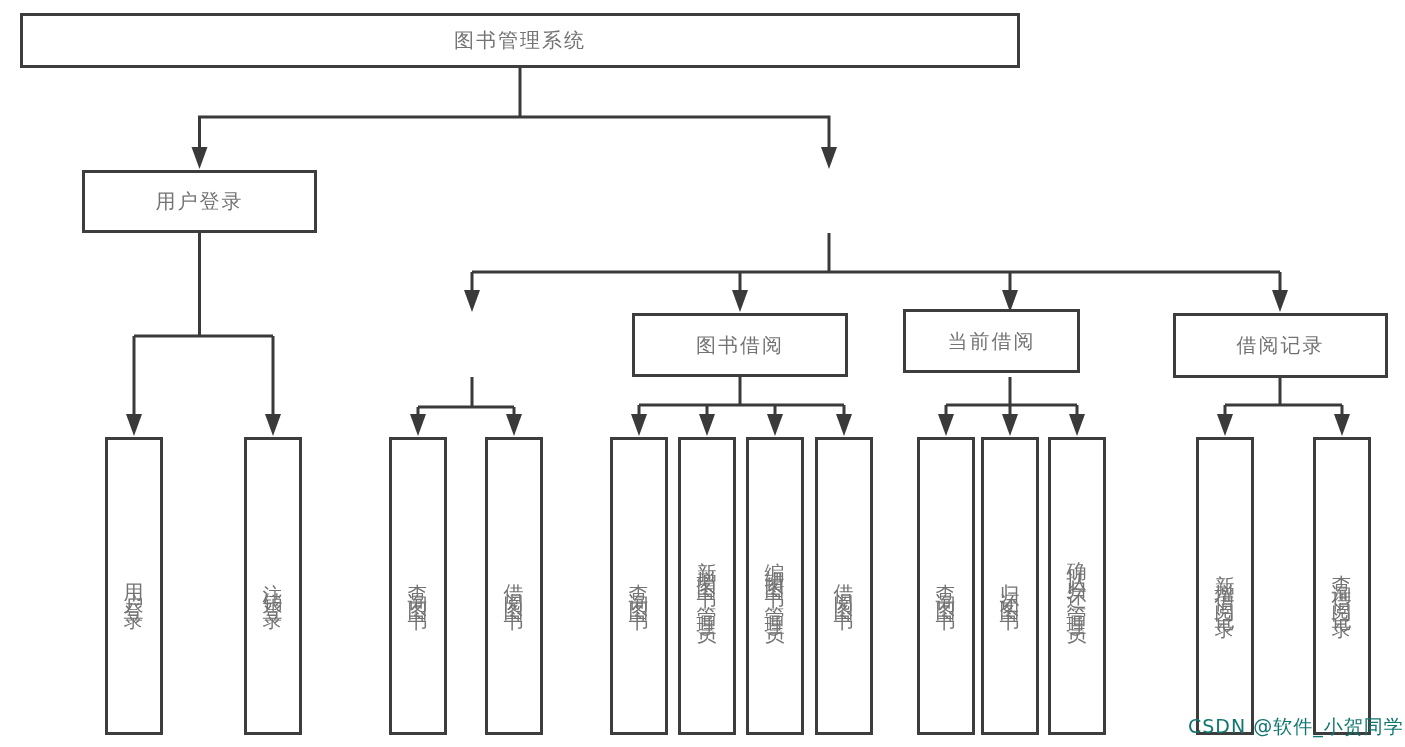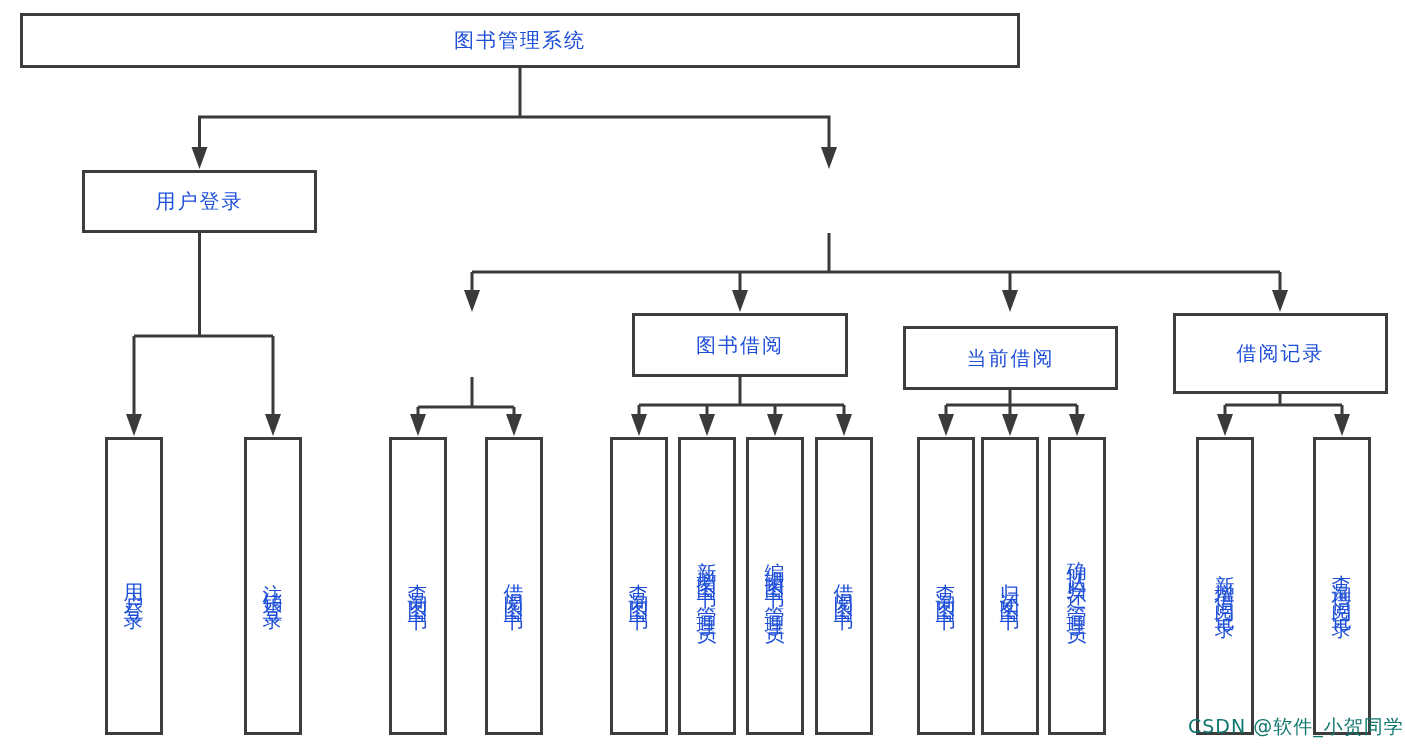"图书管理系统" .box { color: #1d4ed8 -> #737373 }
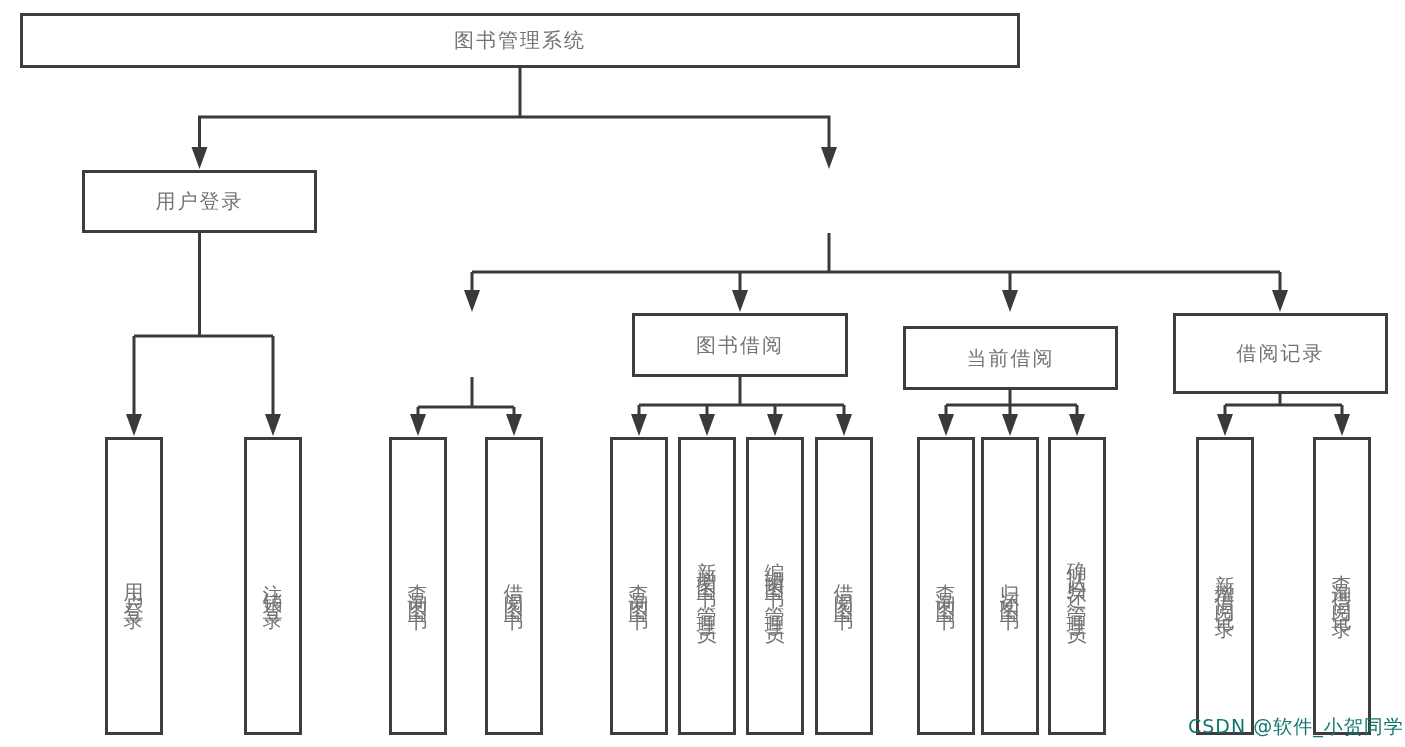"当前借阅" div.box { top: 326px -> 309px; width: 215px -> 177px }
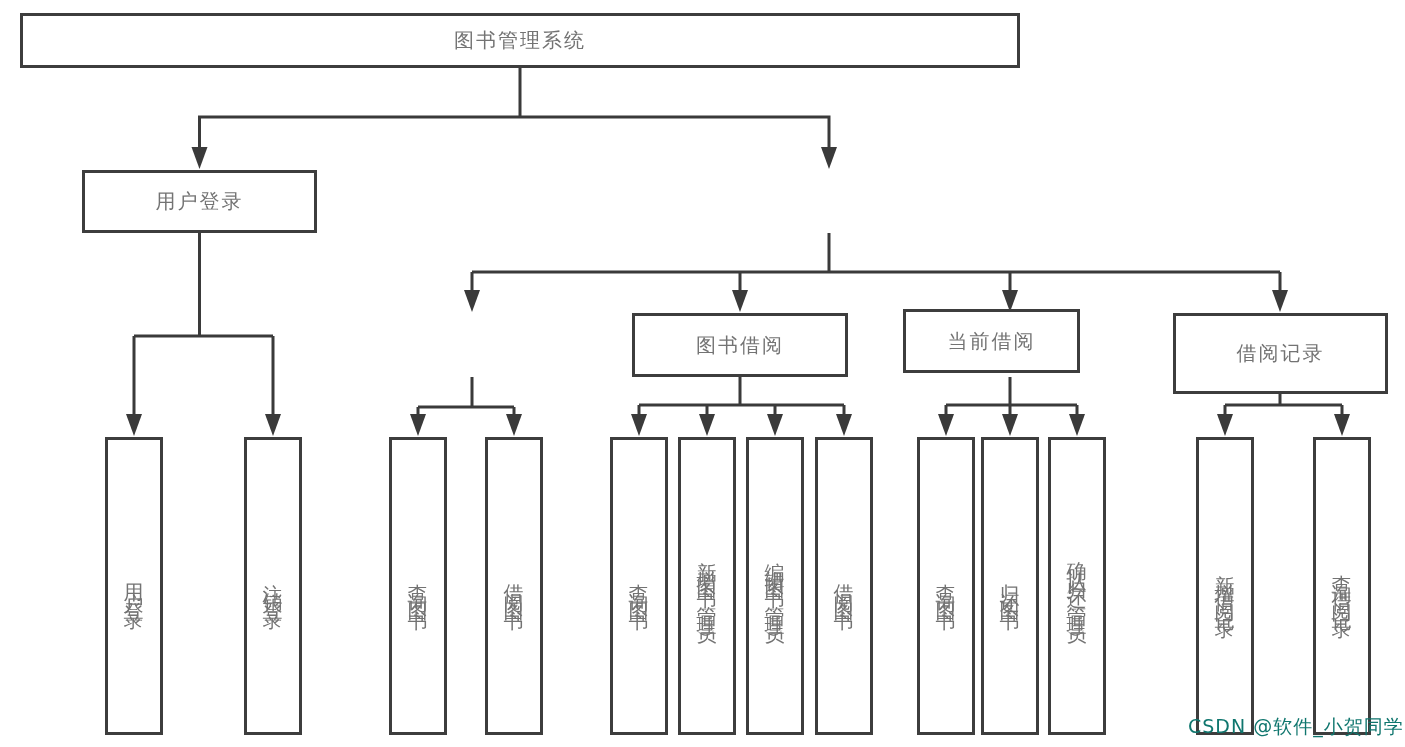"借阅记录" div.box { height: 81px -> 65px }
